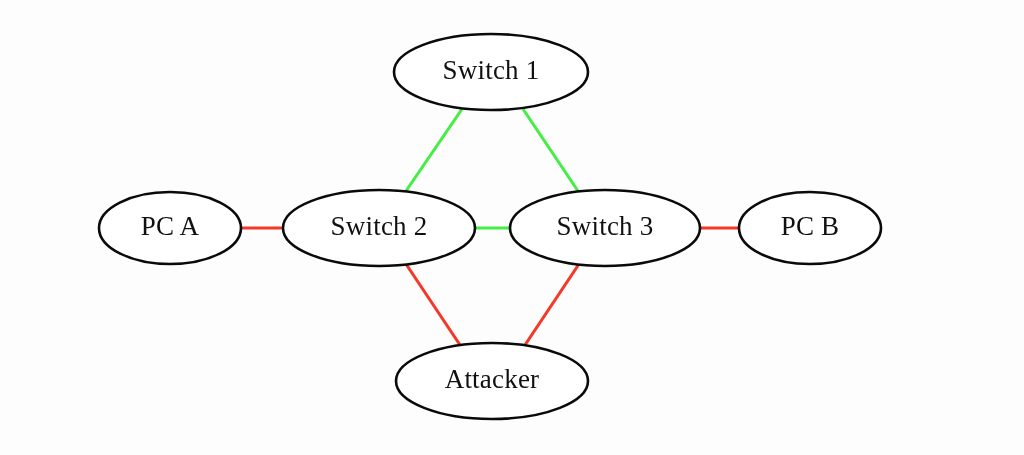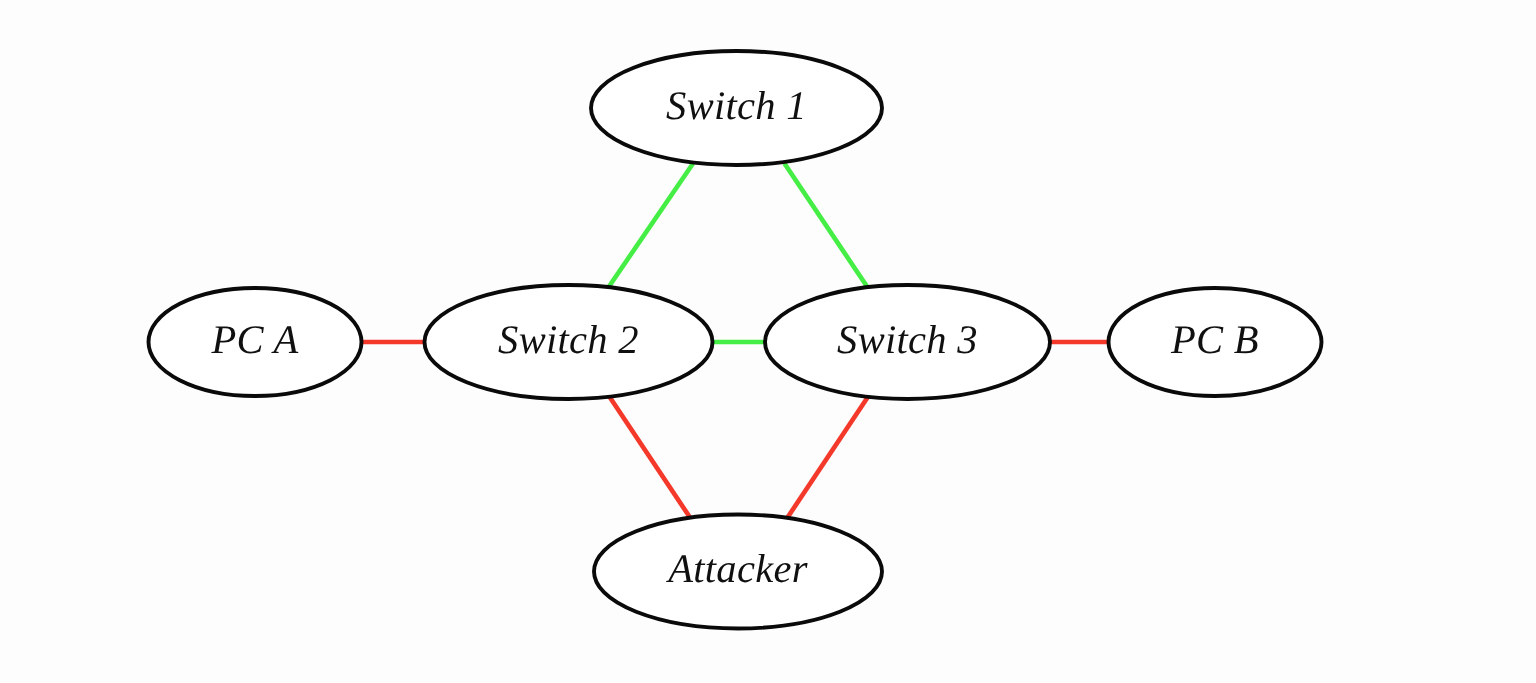"Switch 1" div { font-style: italic -> none }
